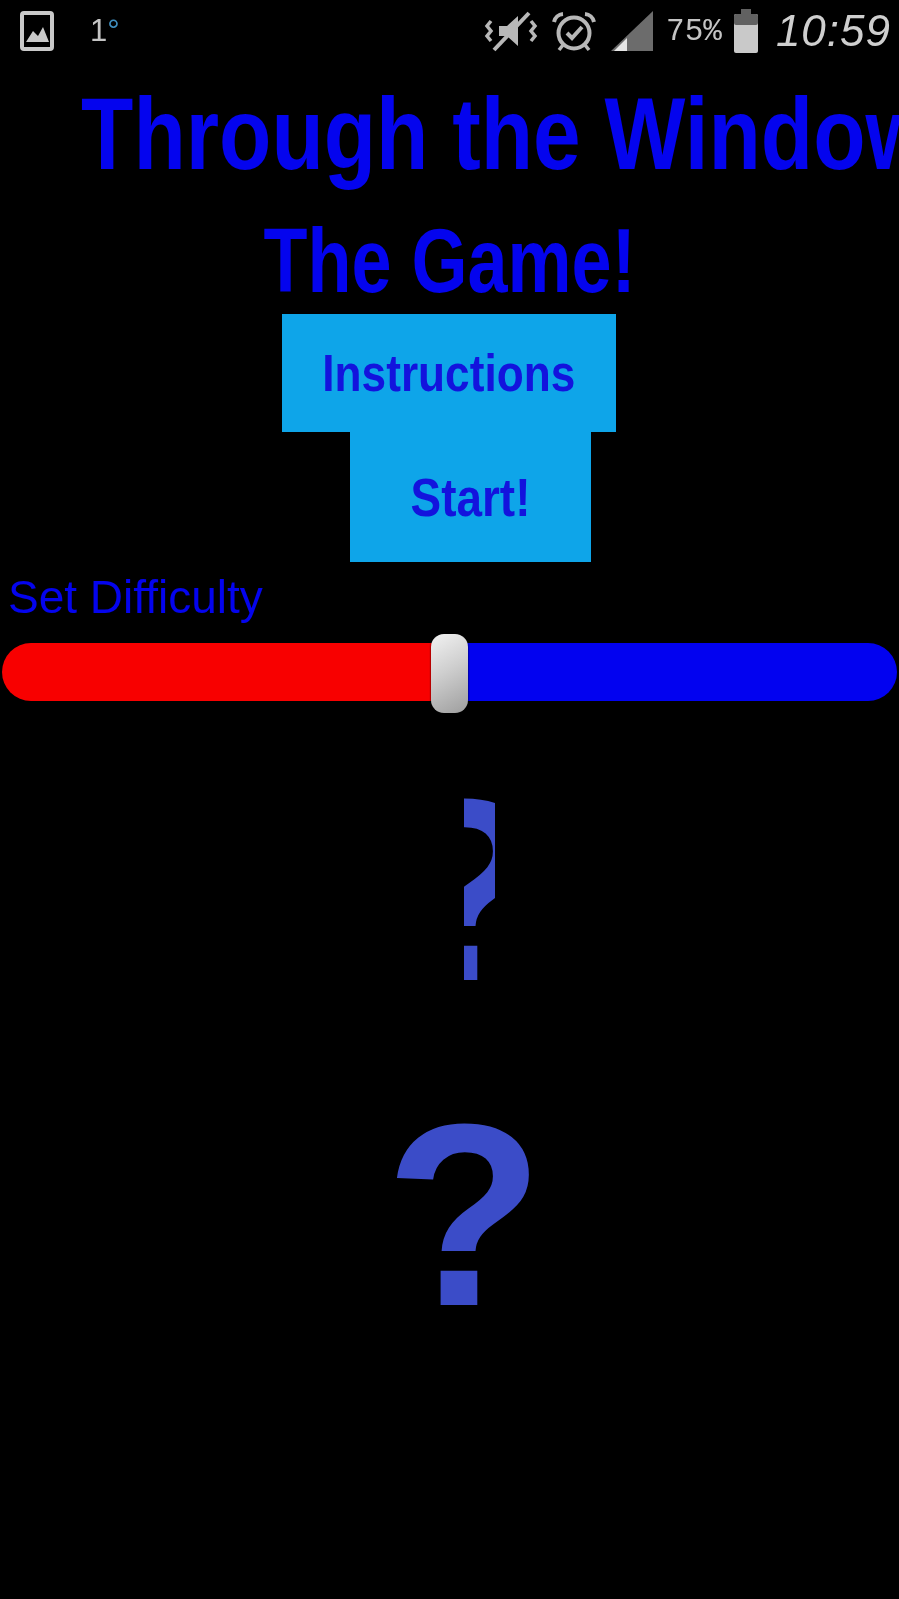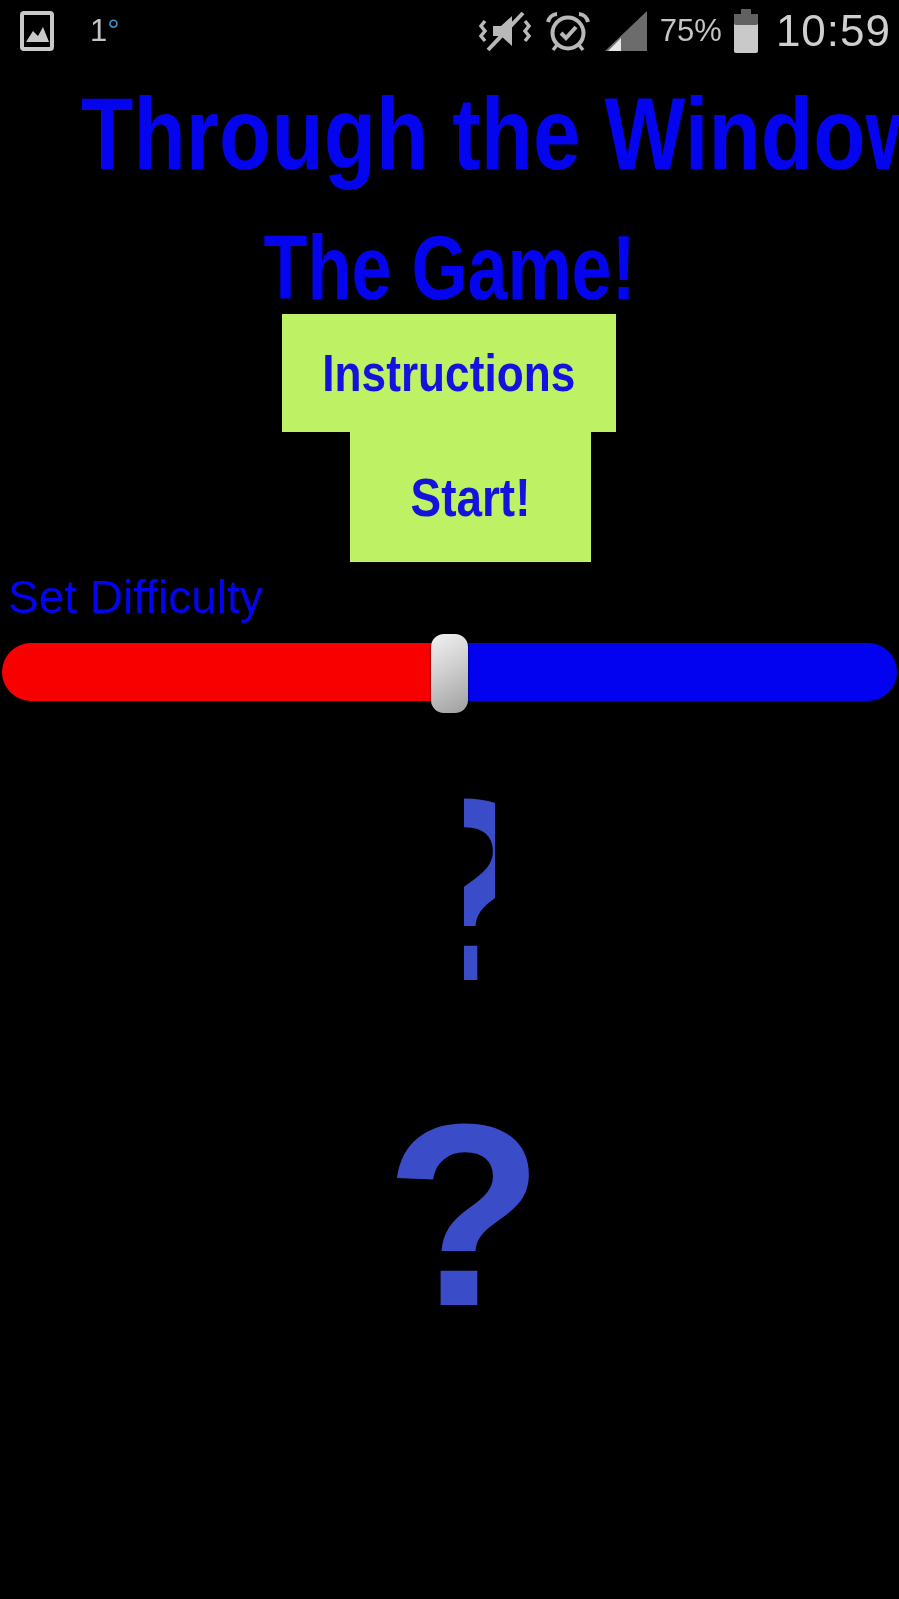"75%" .pct { font-family: none -> Liberation Mono, monospace }
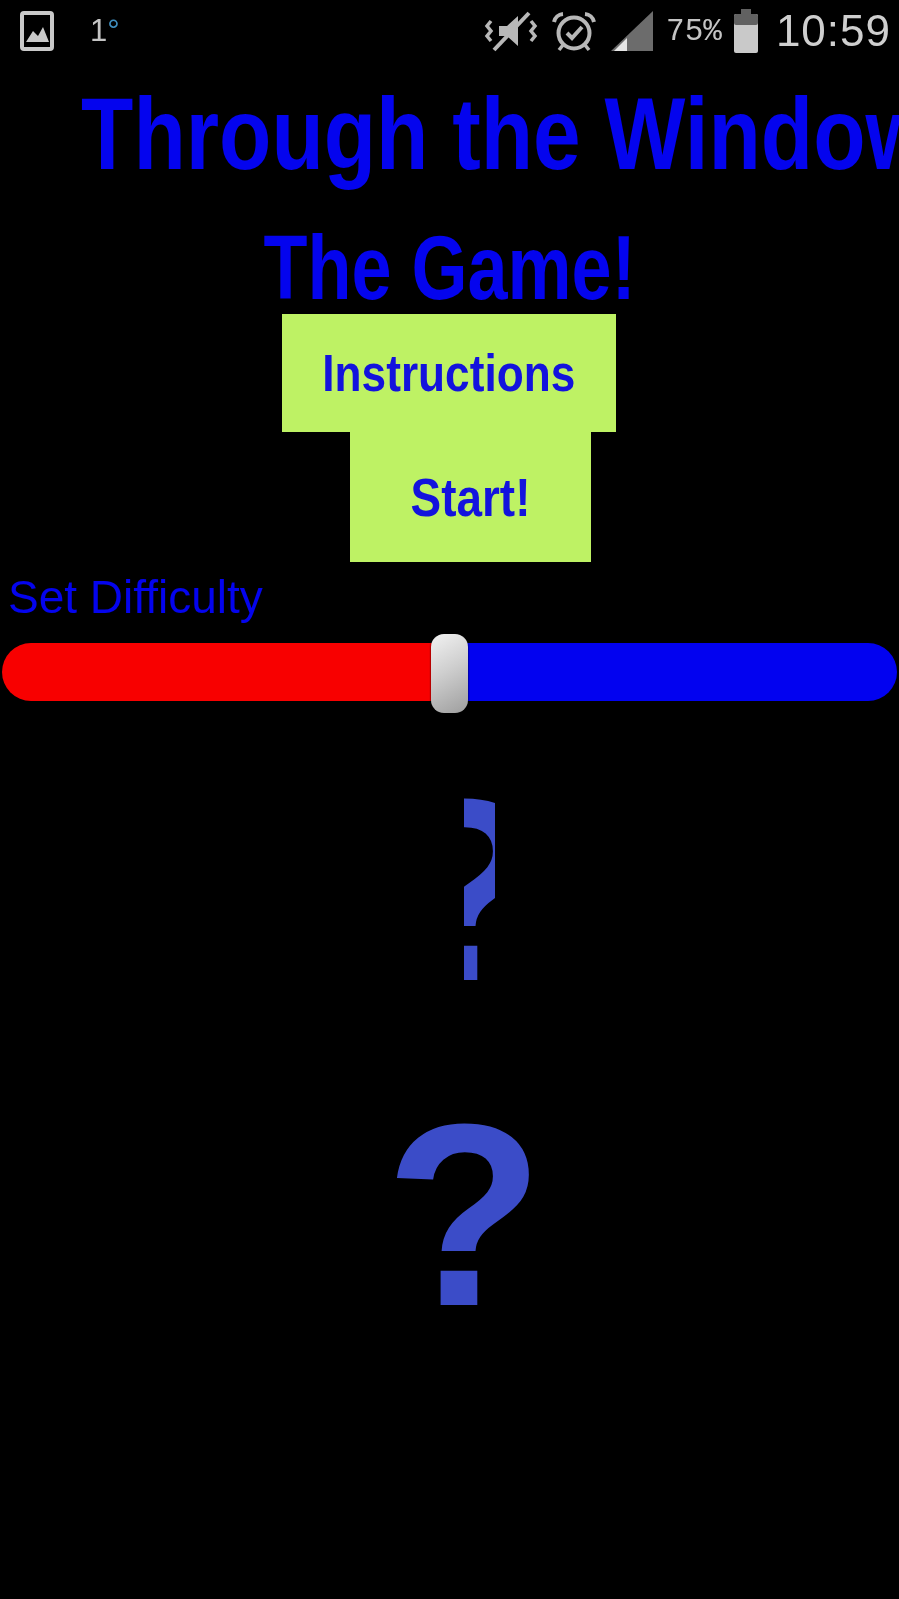"10:59" .clock { font-style: none -> italic }
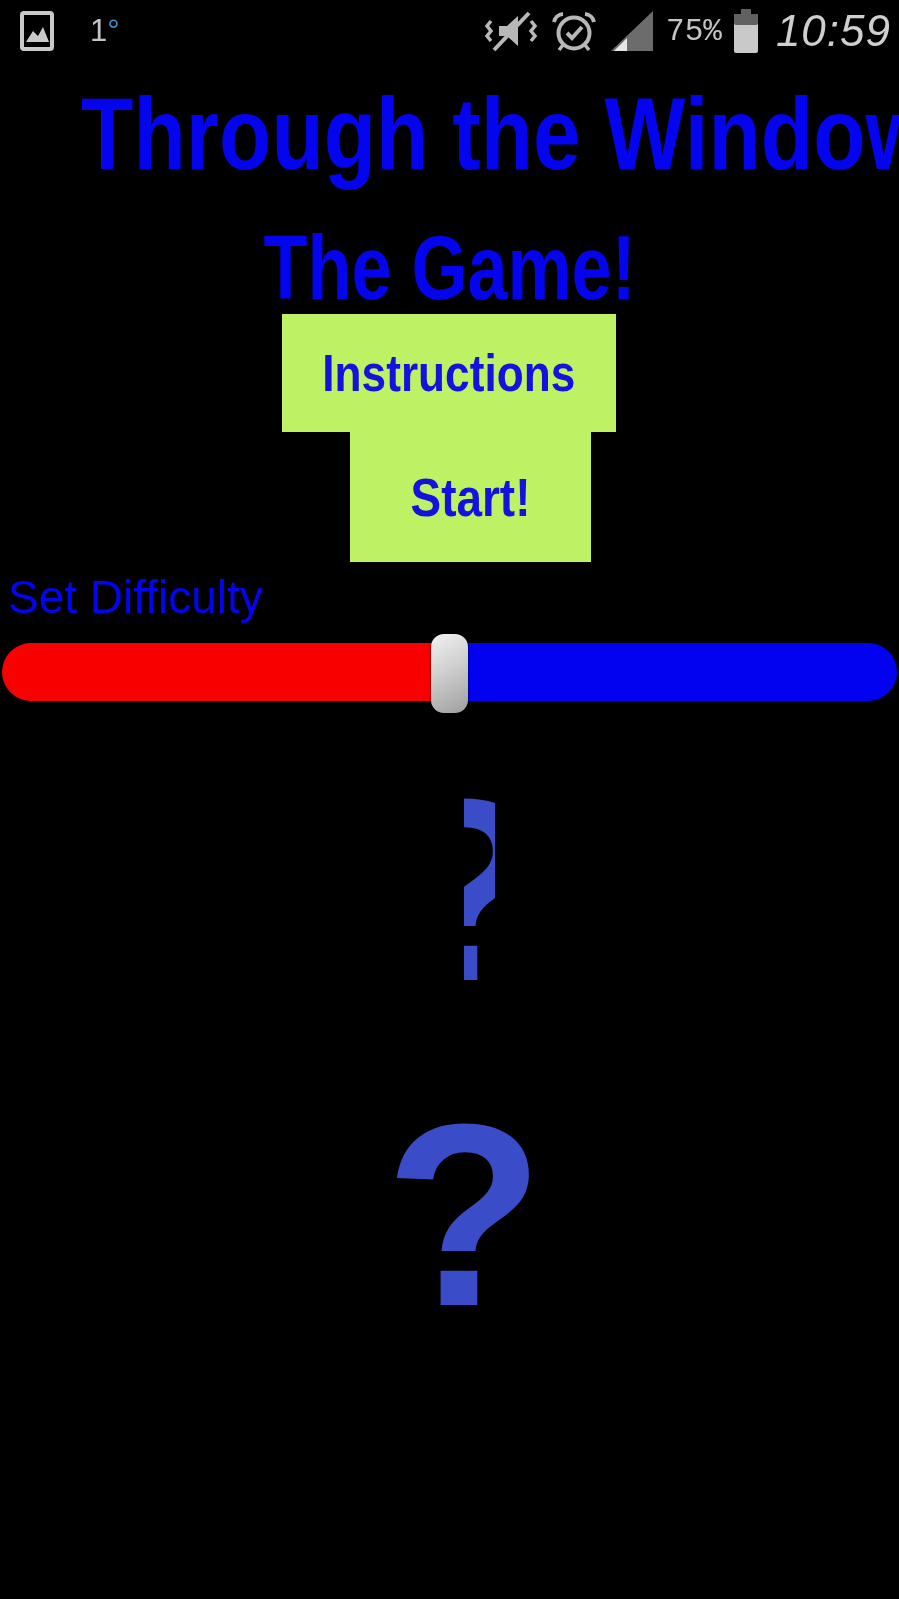"The Game!" .subtitle-row { margin-top: 7px -> none }
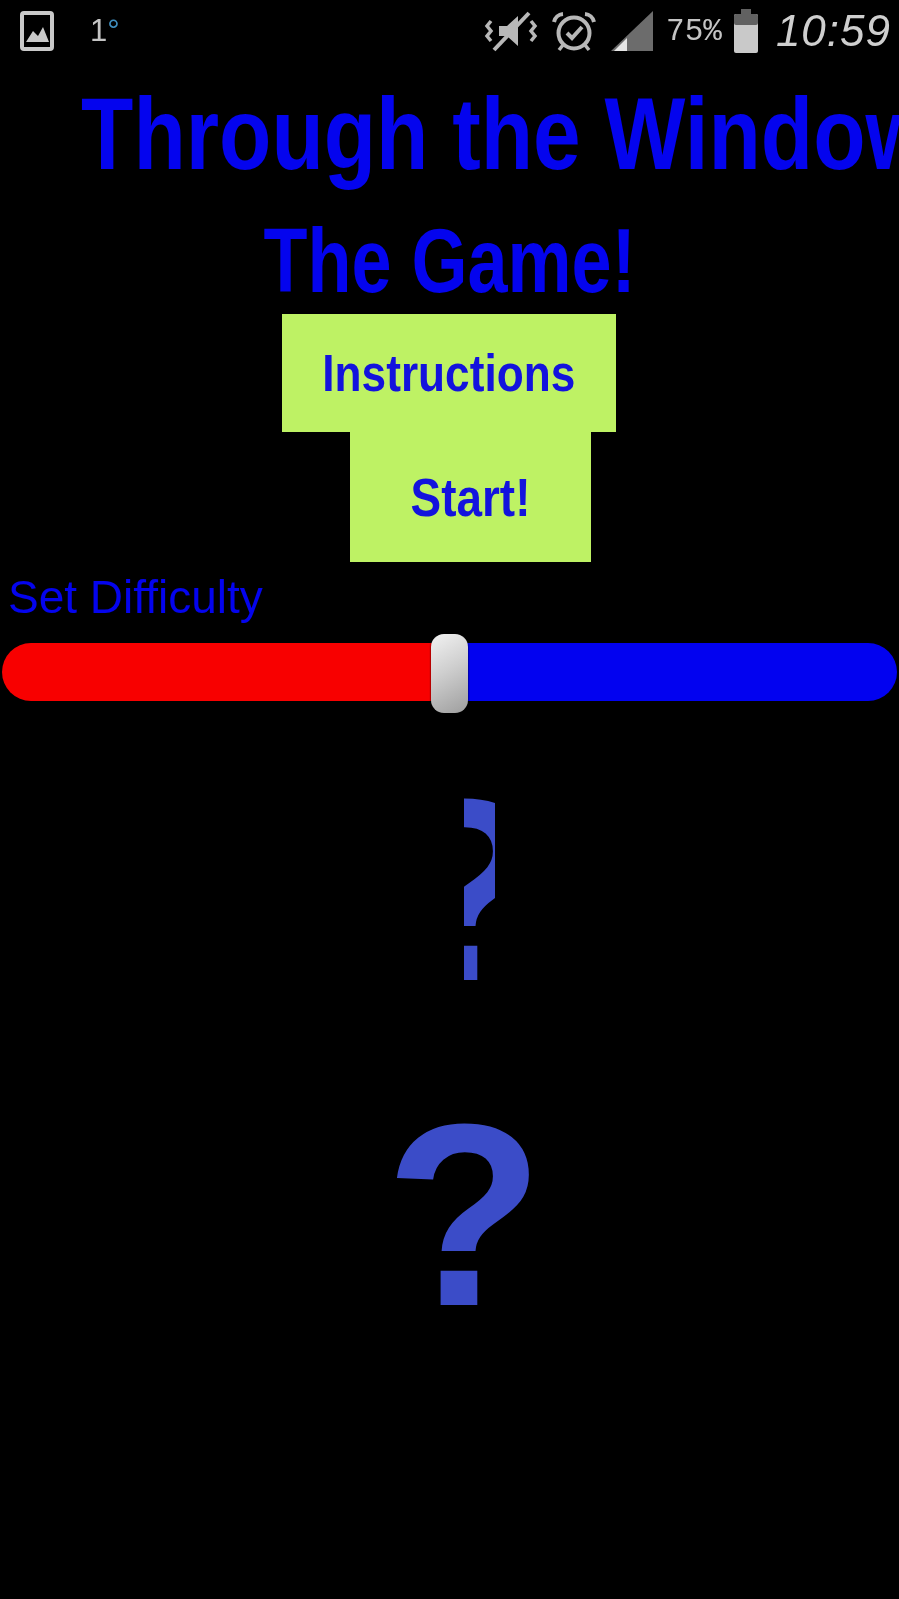"Instructions" .btn { background: #bef264 -> #0ea5e9 }
